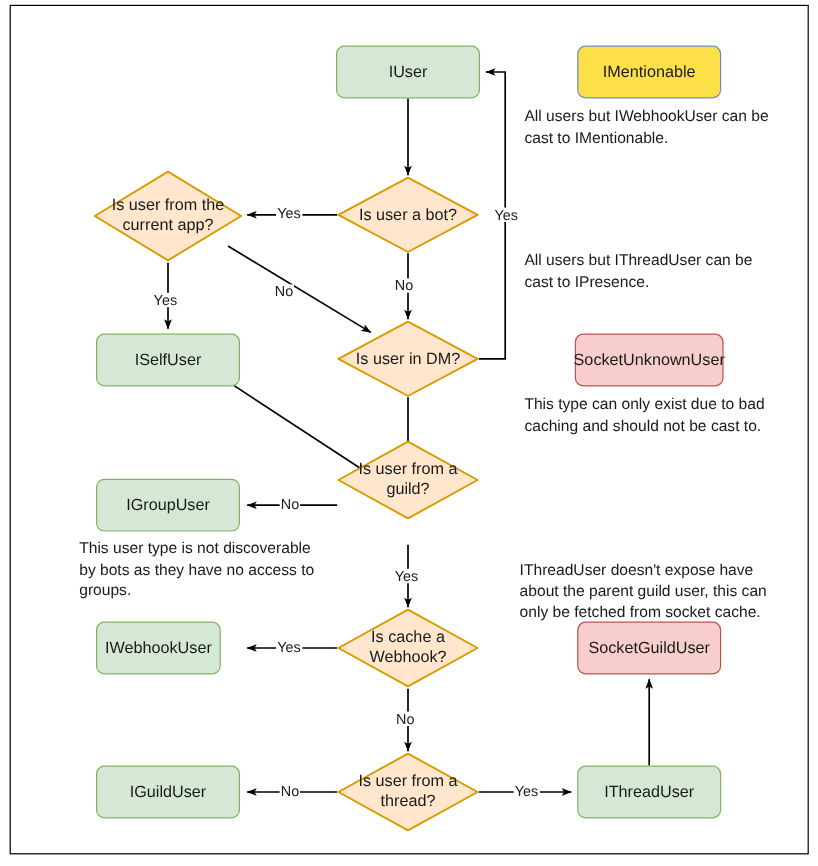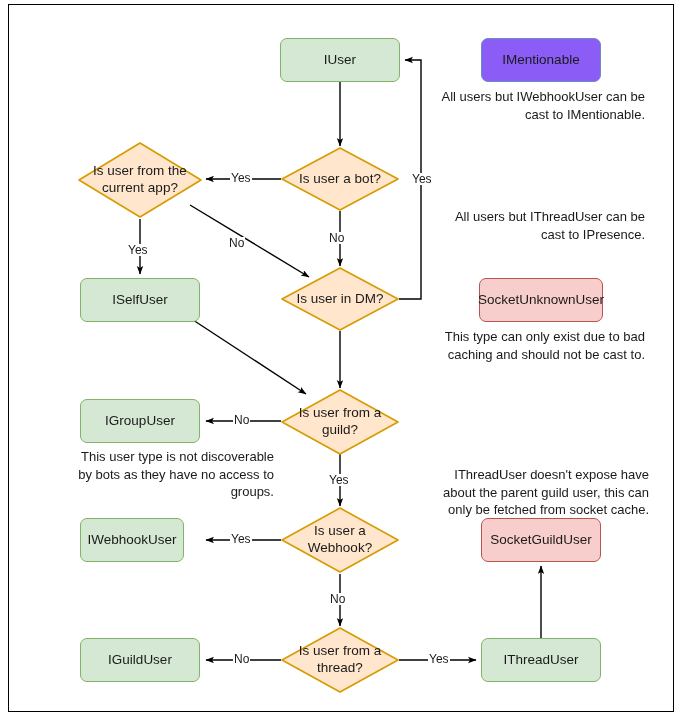"IMentionable" .node-rect.blue { background: #8b5cf6 -> #fde047 }
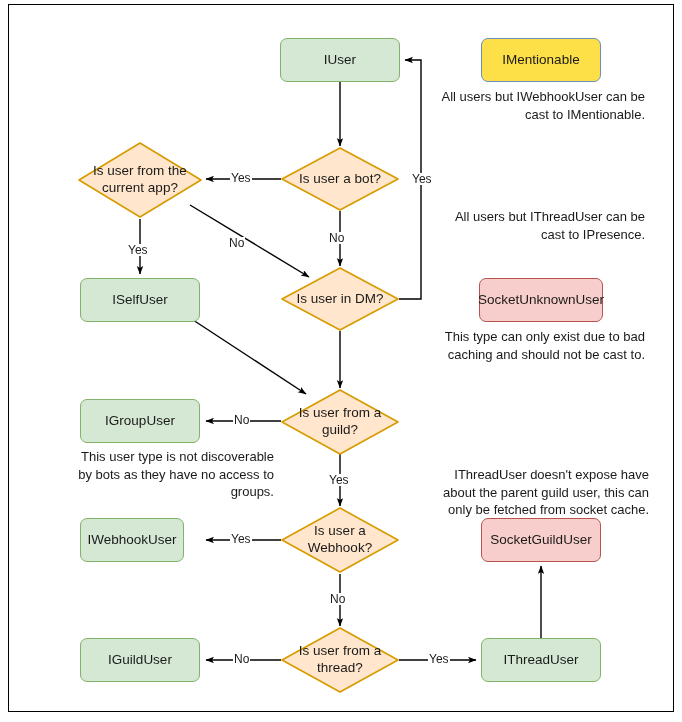"All users but IWebhookUser can" .note { text-align: right -> left }
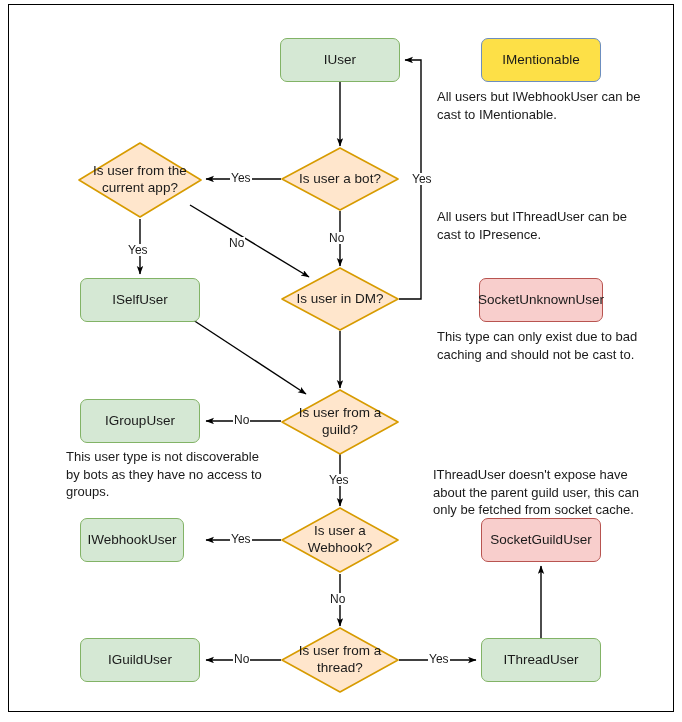"Is user from a guild?" div.node { top: 389px -> 367px }
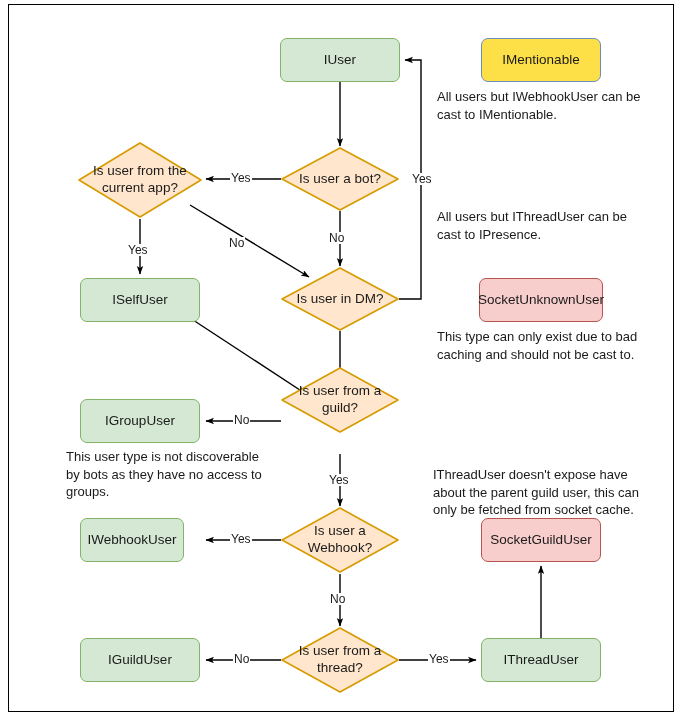"Is user a Webhook?" span.dmd-label { text: user -> cache }
